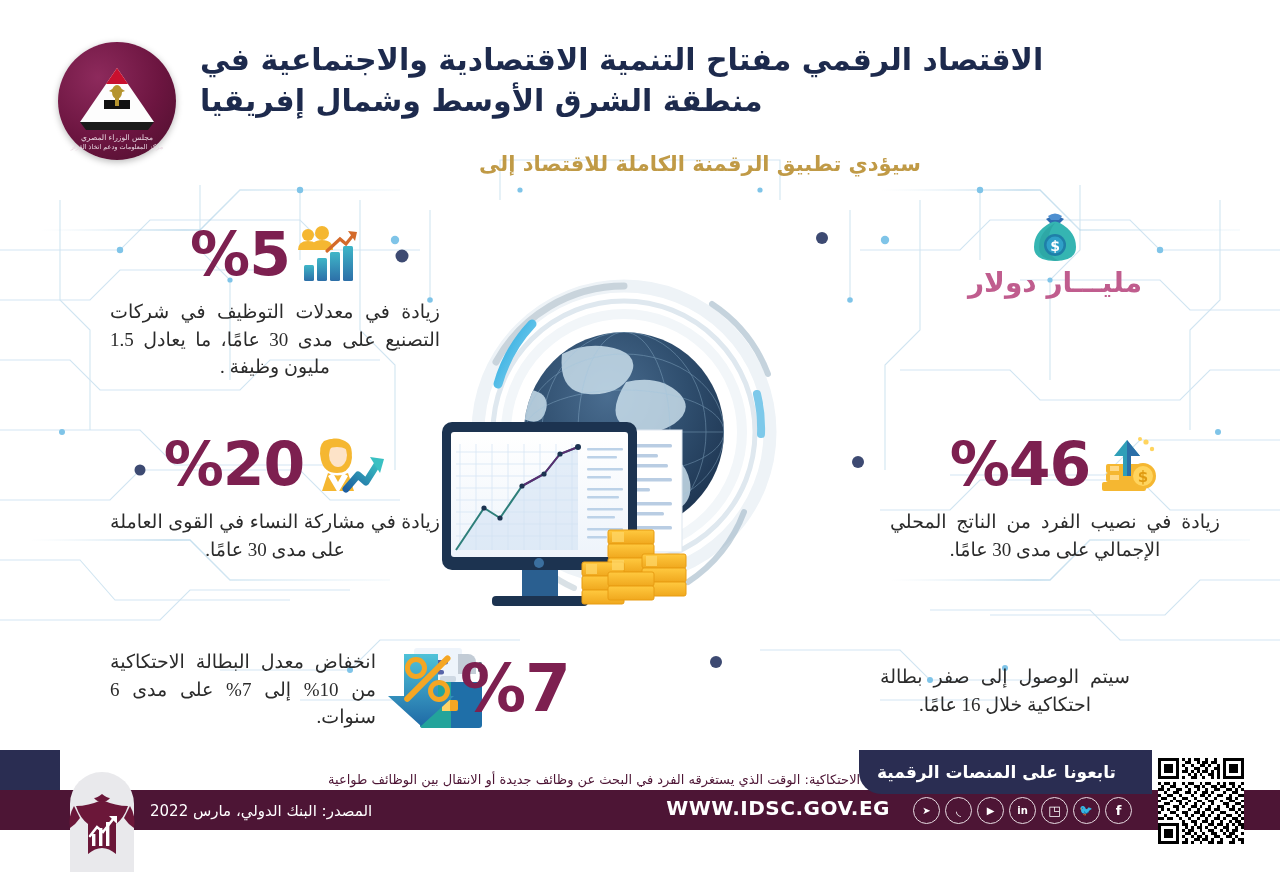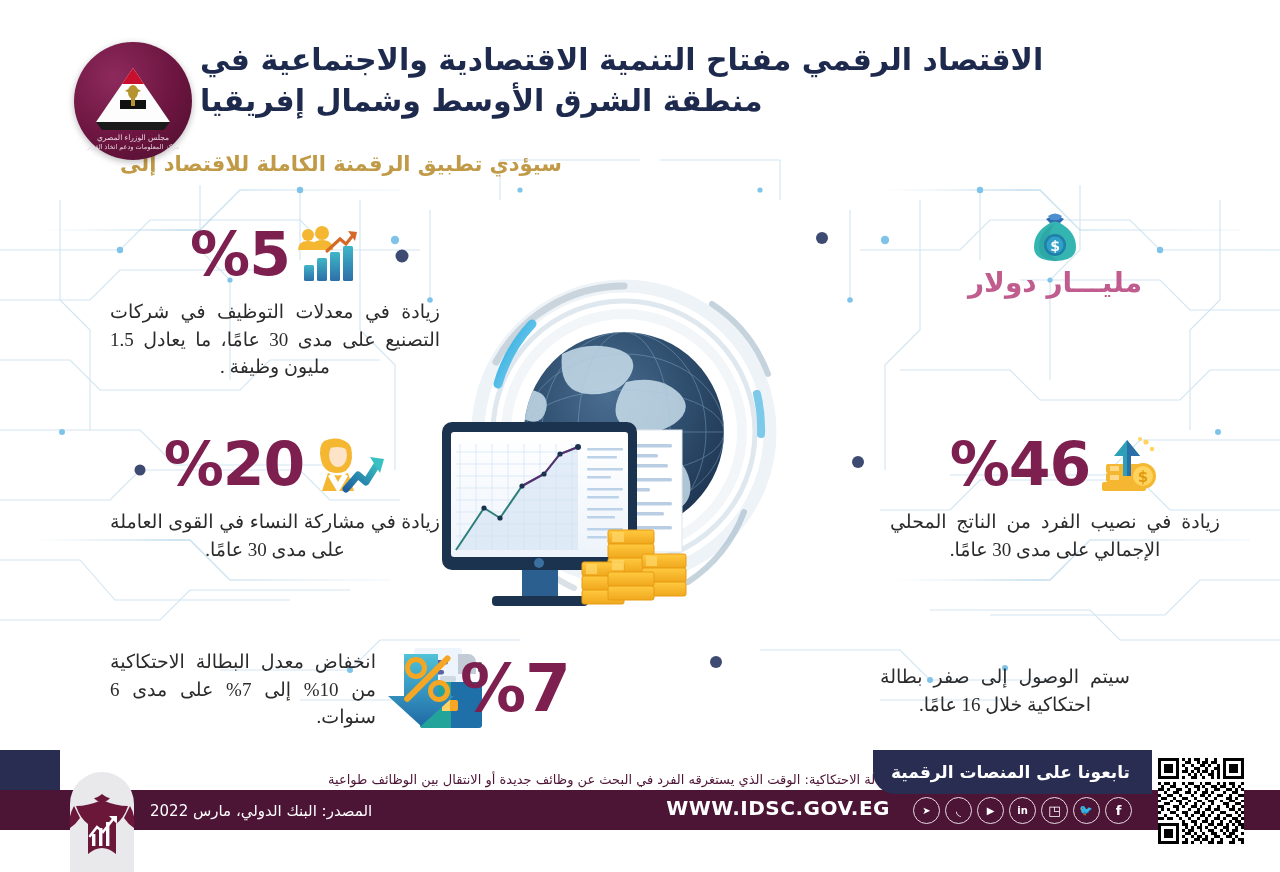"مجلس الوزراء المصري" .logo { left: 74px -> 58px }
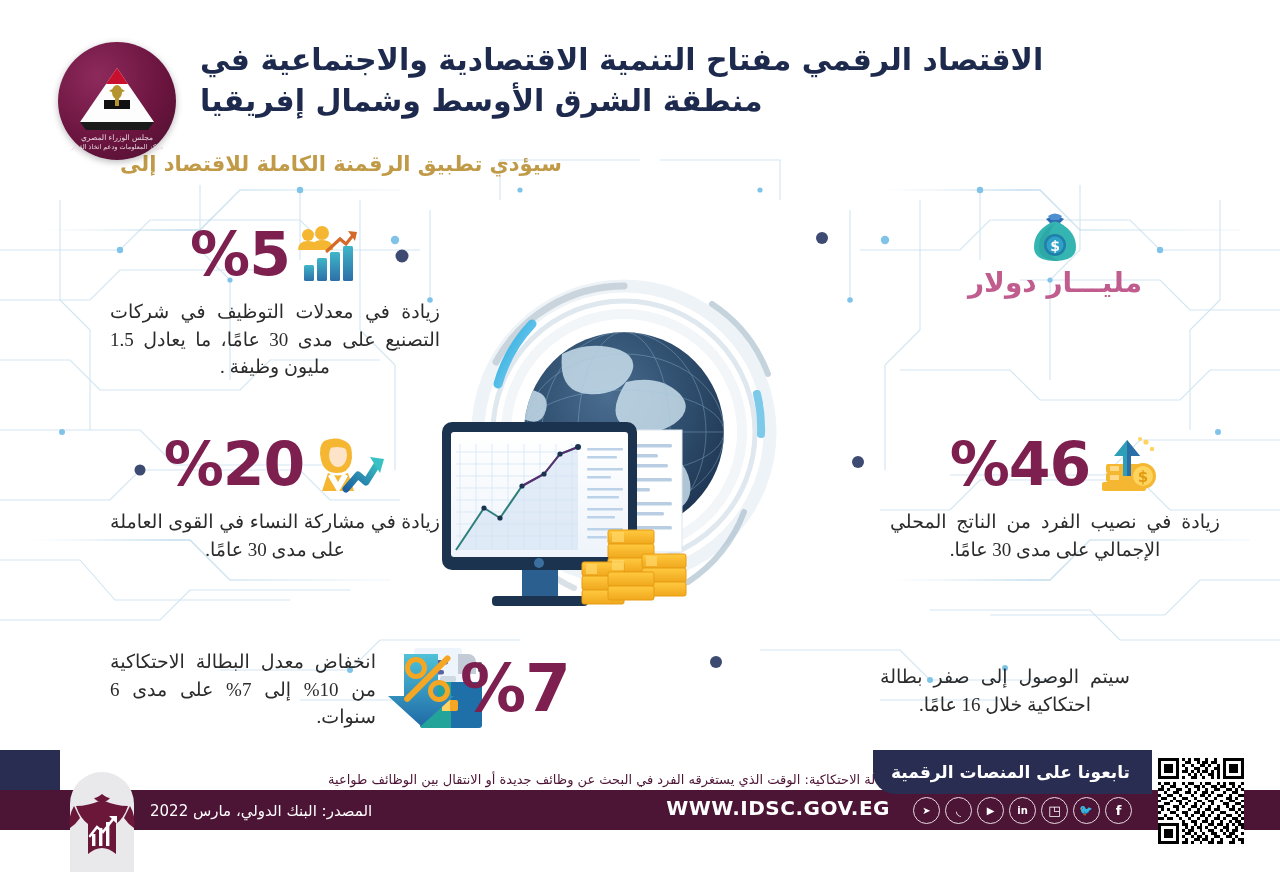"سيؤدي تطبيق الرقمنة الكاملة للاقتصاد" .subtitle { text-align: left -> center }
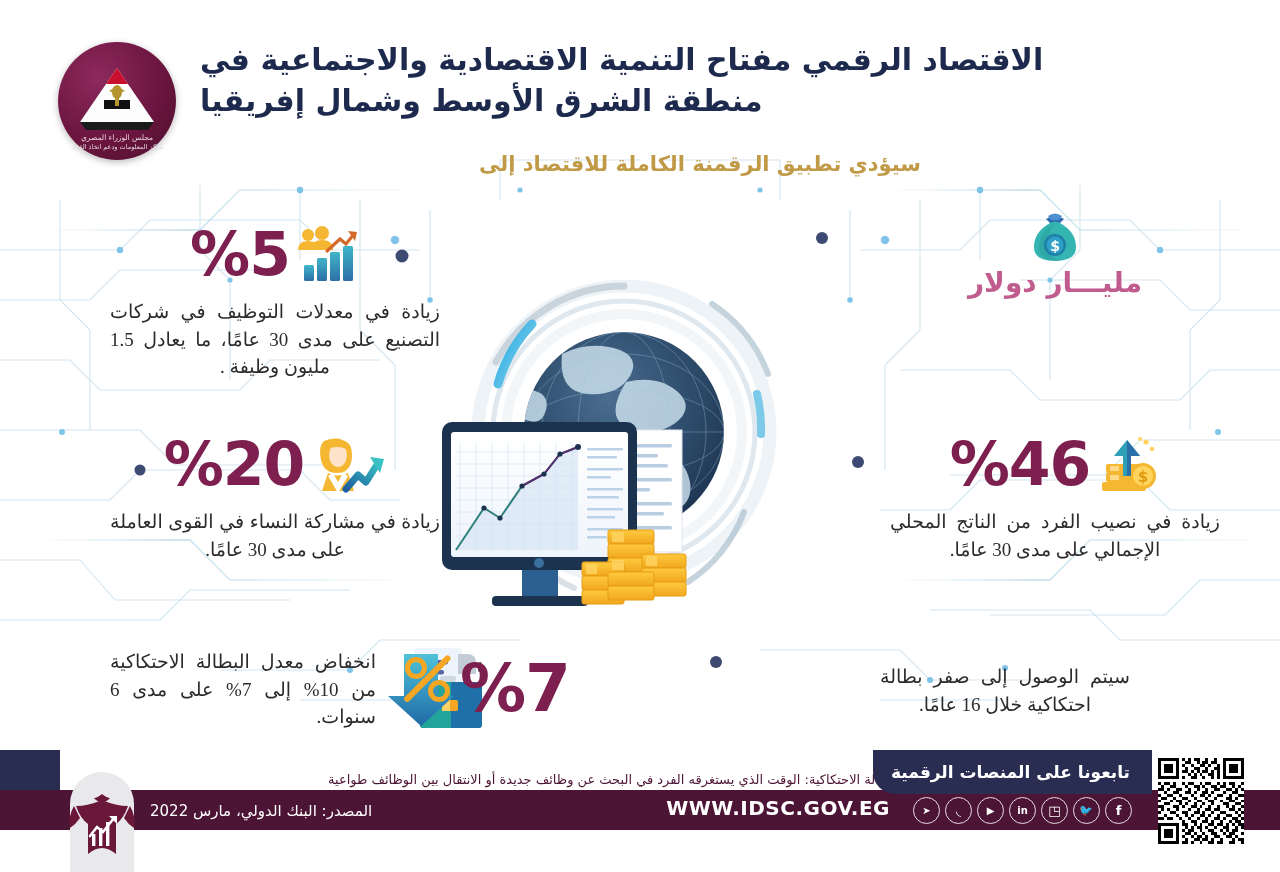"تابعونا على المنصات الرقمية" .follow-pill { padding: 0 22px 0 18px -> 0 36px 0 18px }
